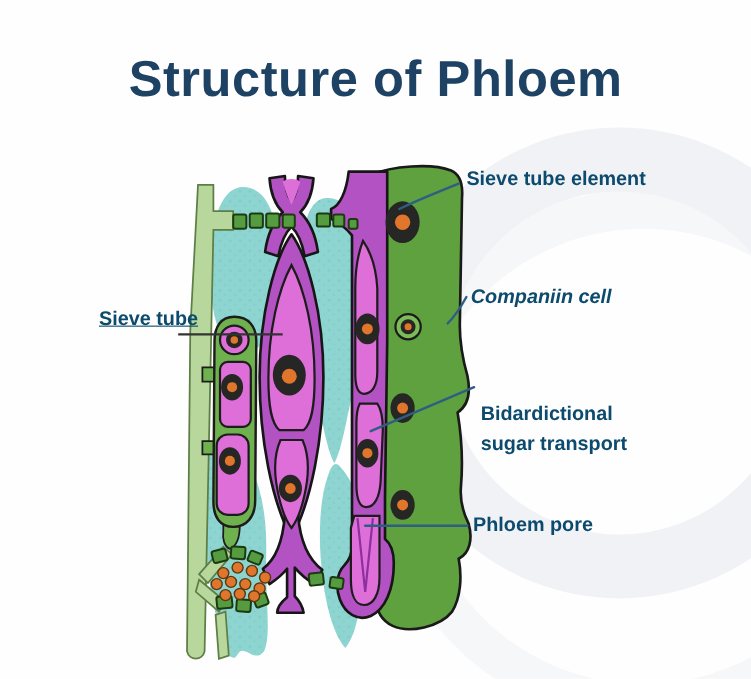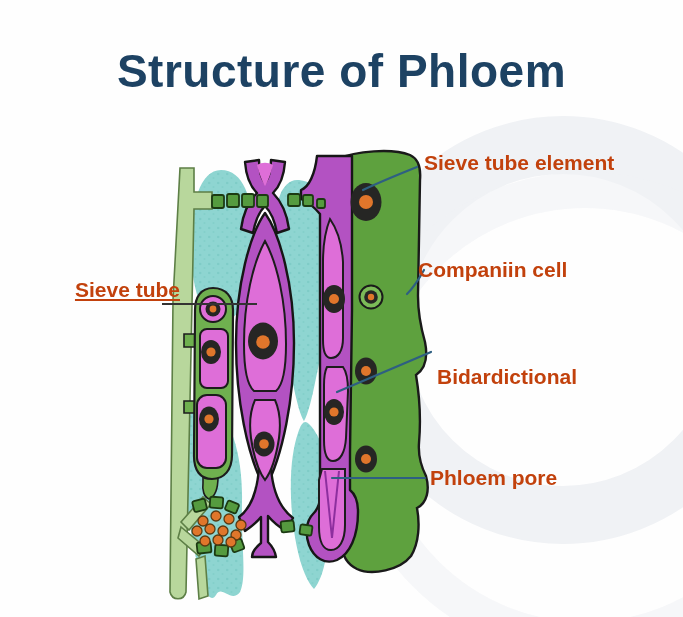"Sieve tube element" .lbl { color: #c2410c -> #0c4a6e; font-size: 21px -> 18px }
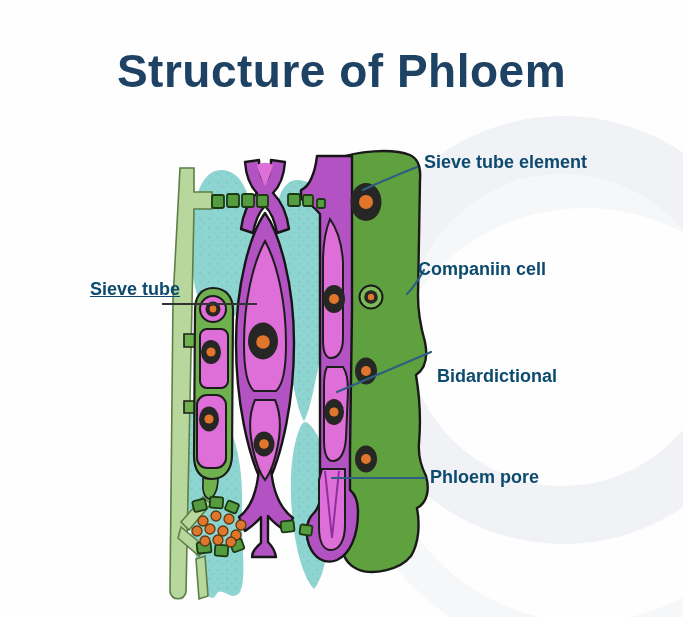"Companiin cell" .lbl-comp { font-style: none -> italic; left: 418px -> 428px }
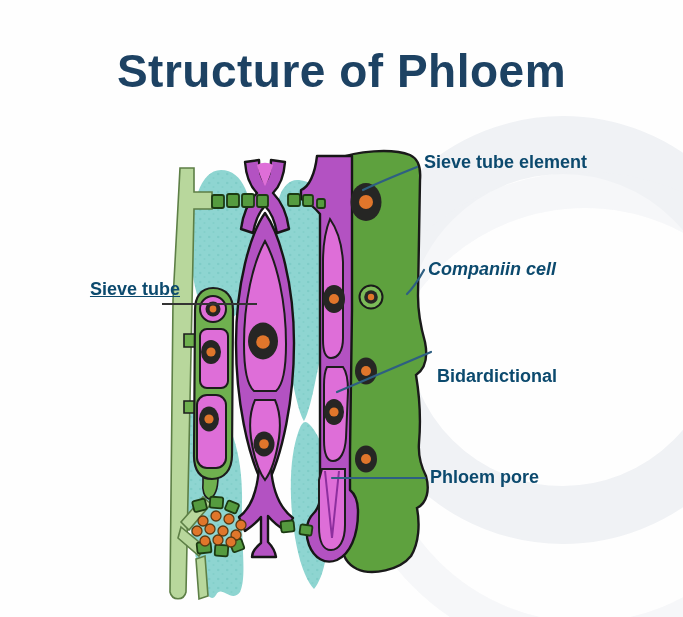"sugar transport" div { html: none -> <div>sugar transport</div> }
